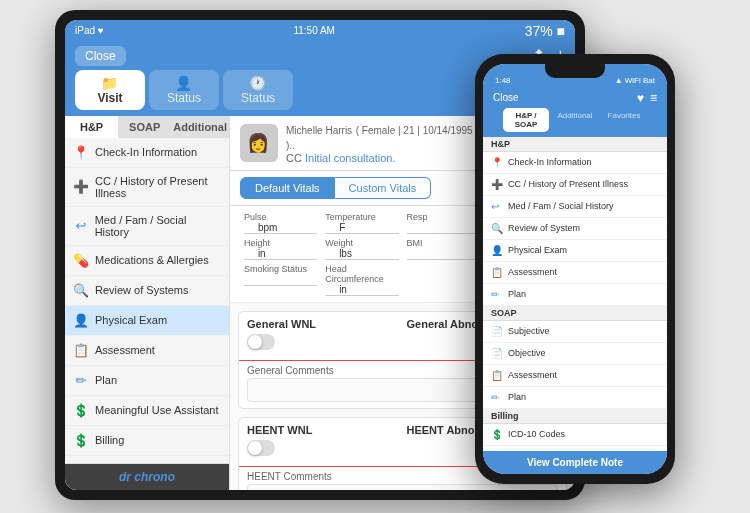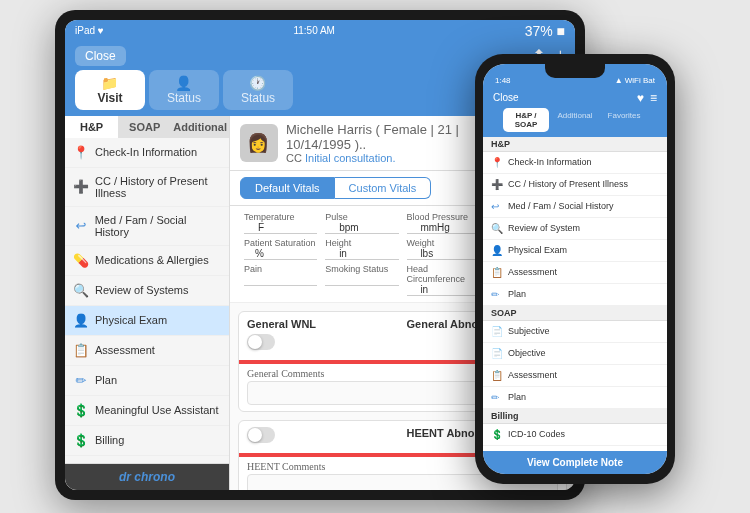"Michelle Harris" .patient-name span { font-size: 13px -> 10px }
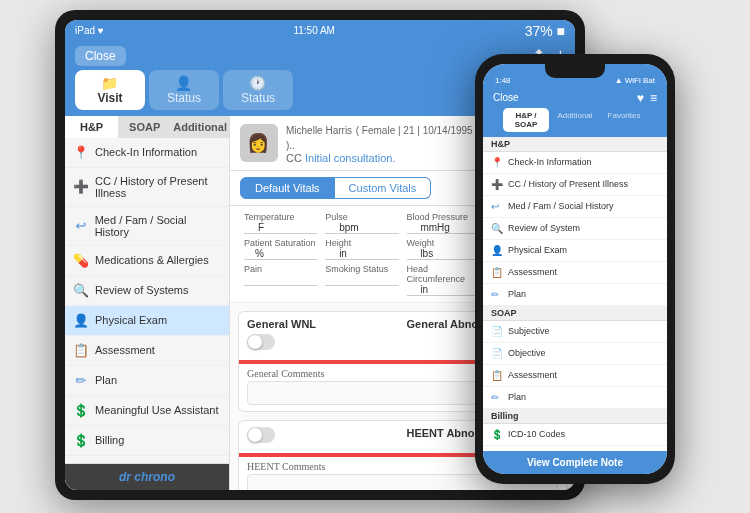"Temperature" div.vitals-field { order: before "Pulse" -> after "Pulse" }
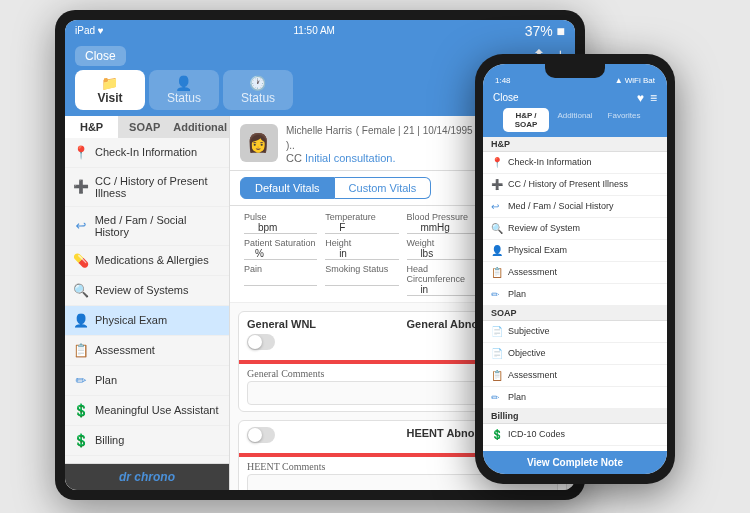"Blood Pressure" div.vitals-field { html: <div> <div>Blood Pressure</div> <div>&nbsp;&nbsp;&nbsp;&nbsp; mmHg</div> </div> -> none }
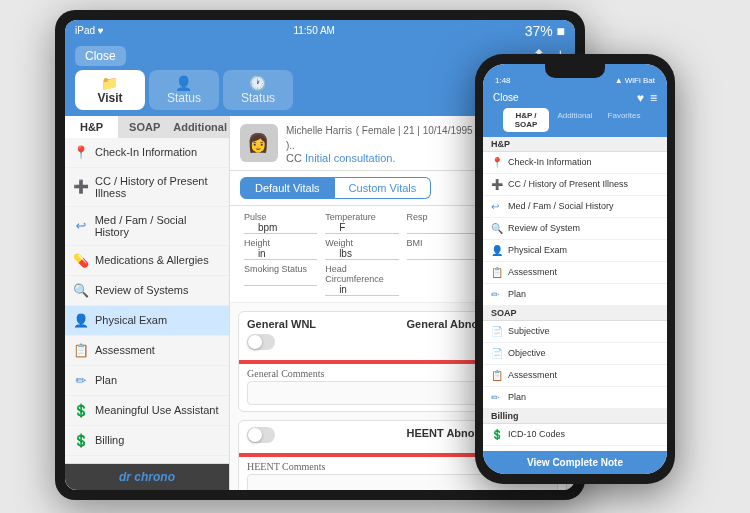"General Comments" .exam-comment-row { border-top: 4px solid #ef4444 -> 1px solid #ef4444; font-family: Liberation Serif, serif -> none }
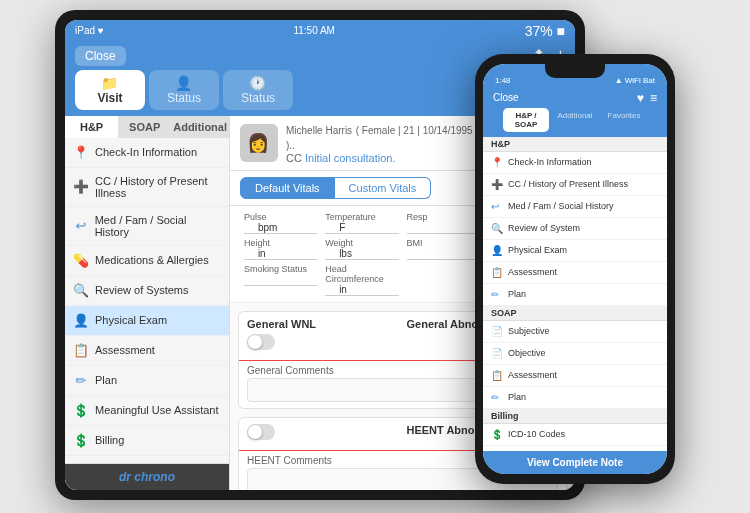"HEENT WNL" div.exam-section-title { html: none -> <div>HEENT WNL</div> }
